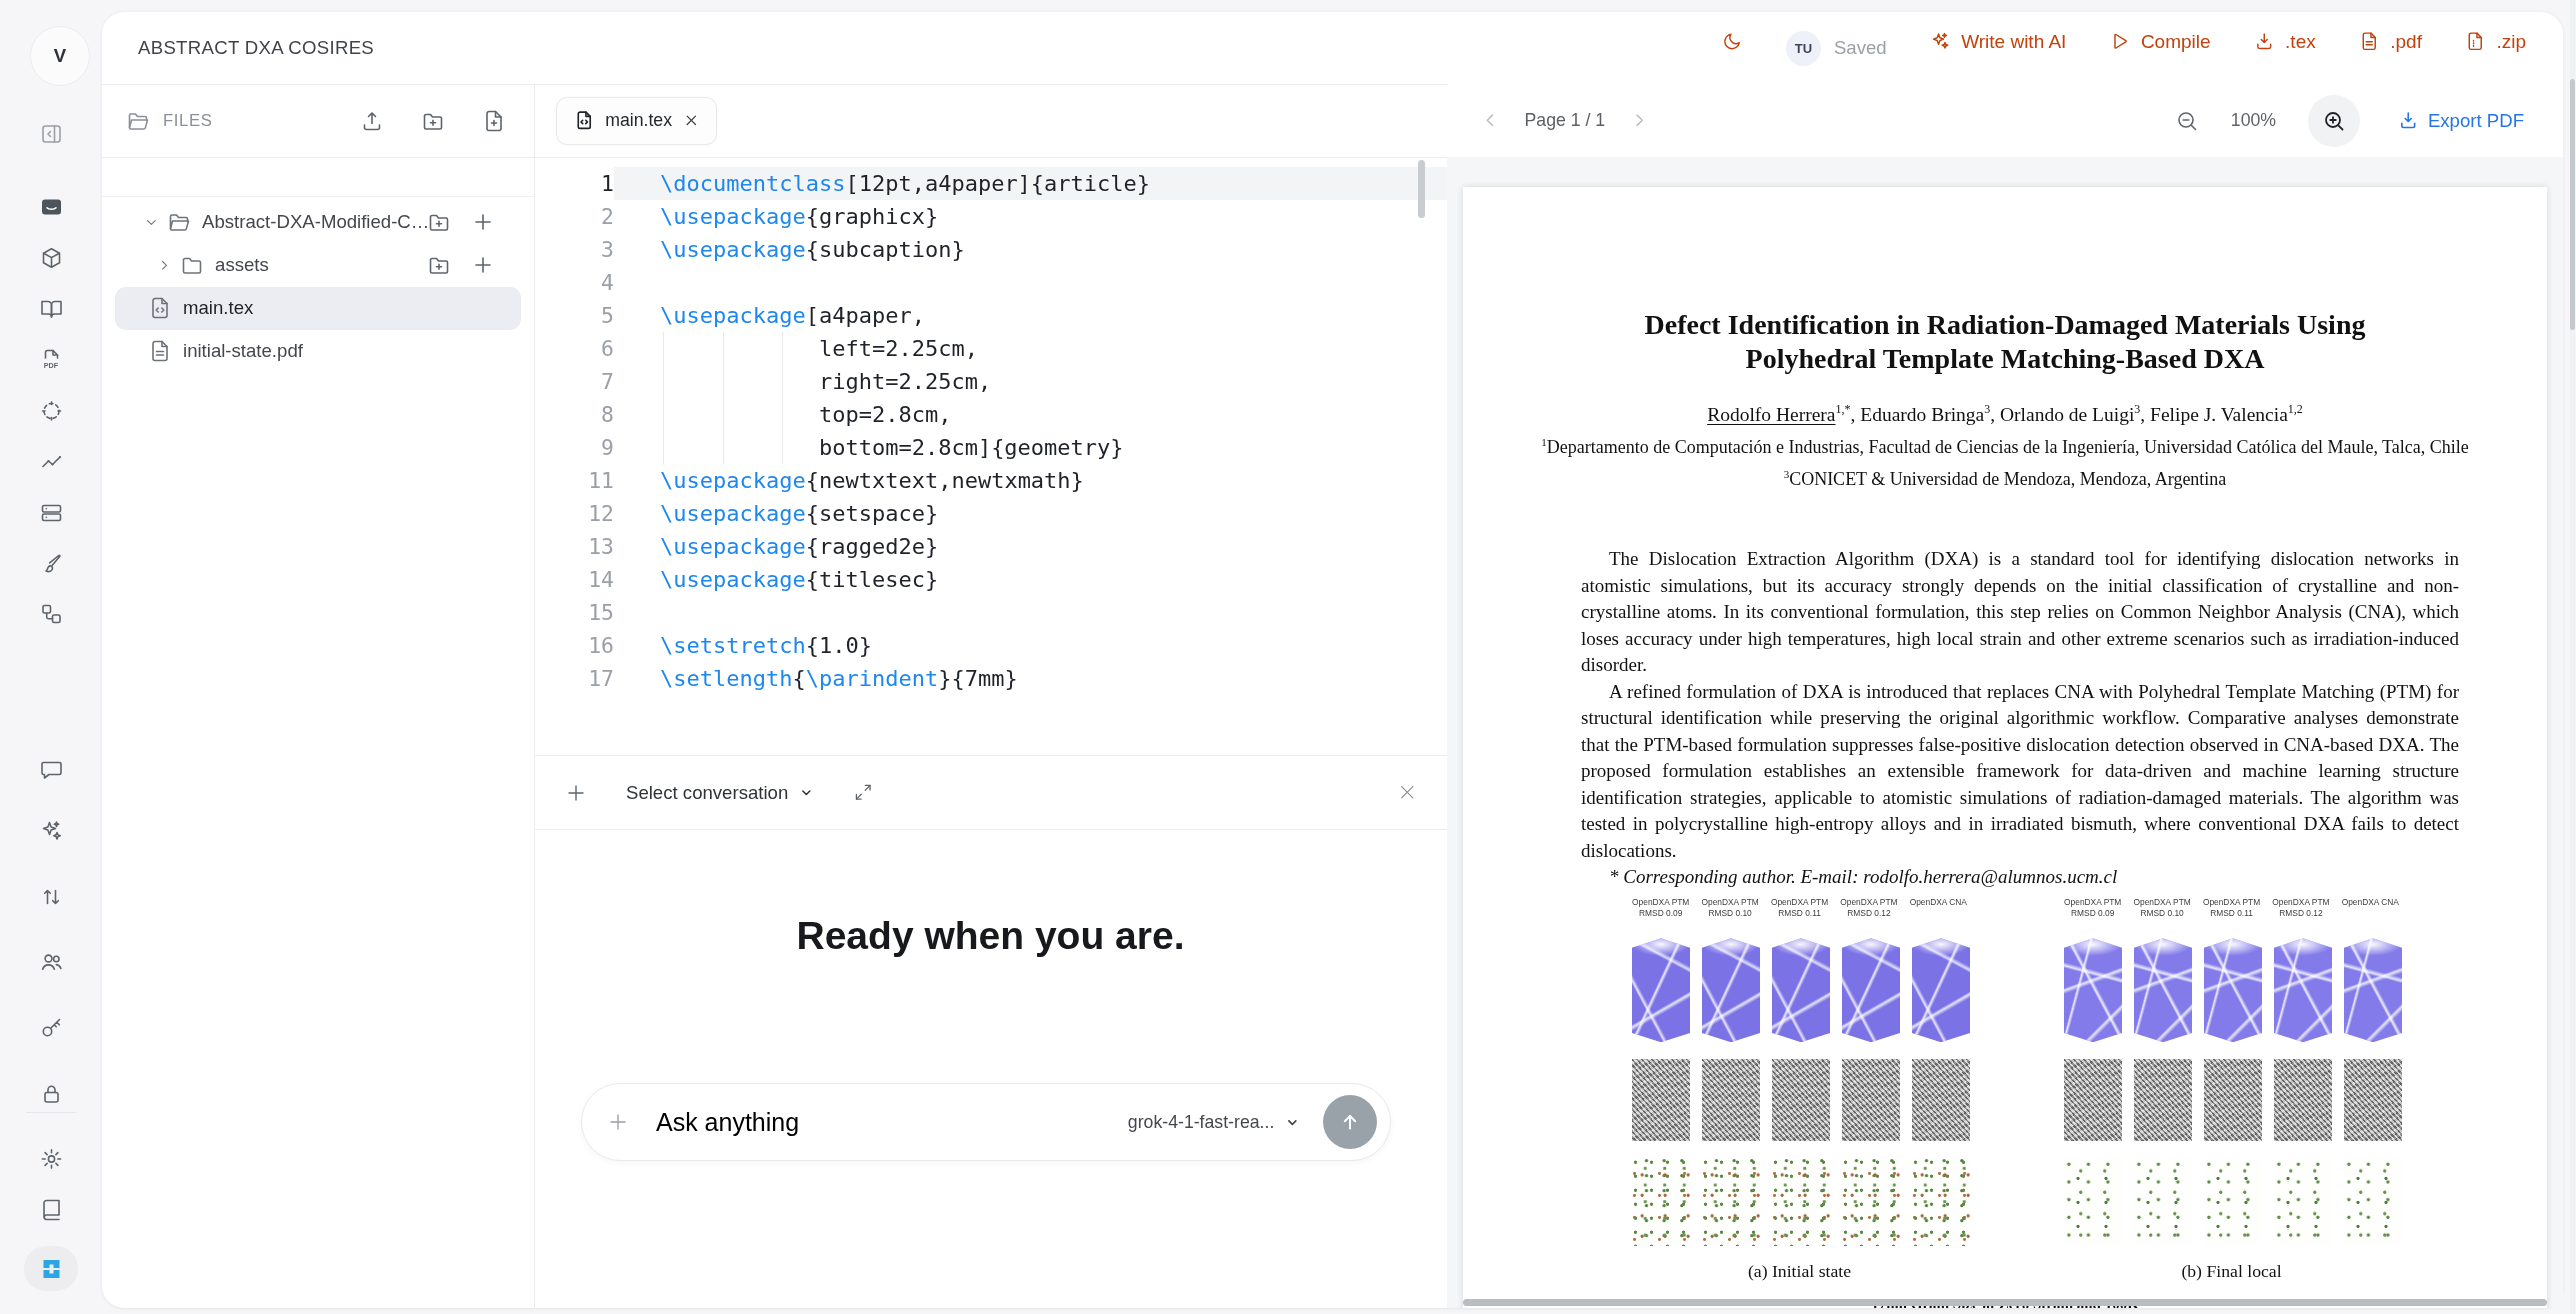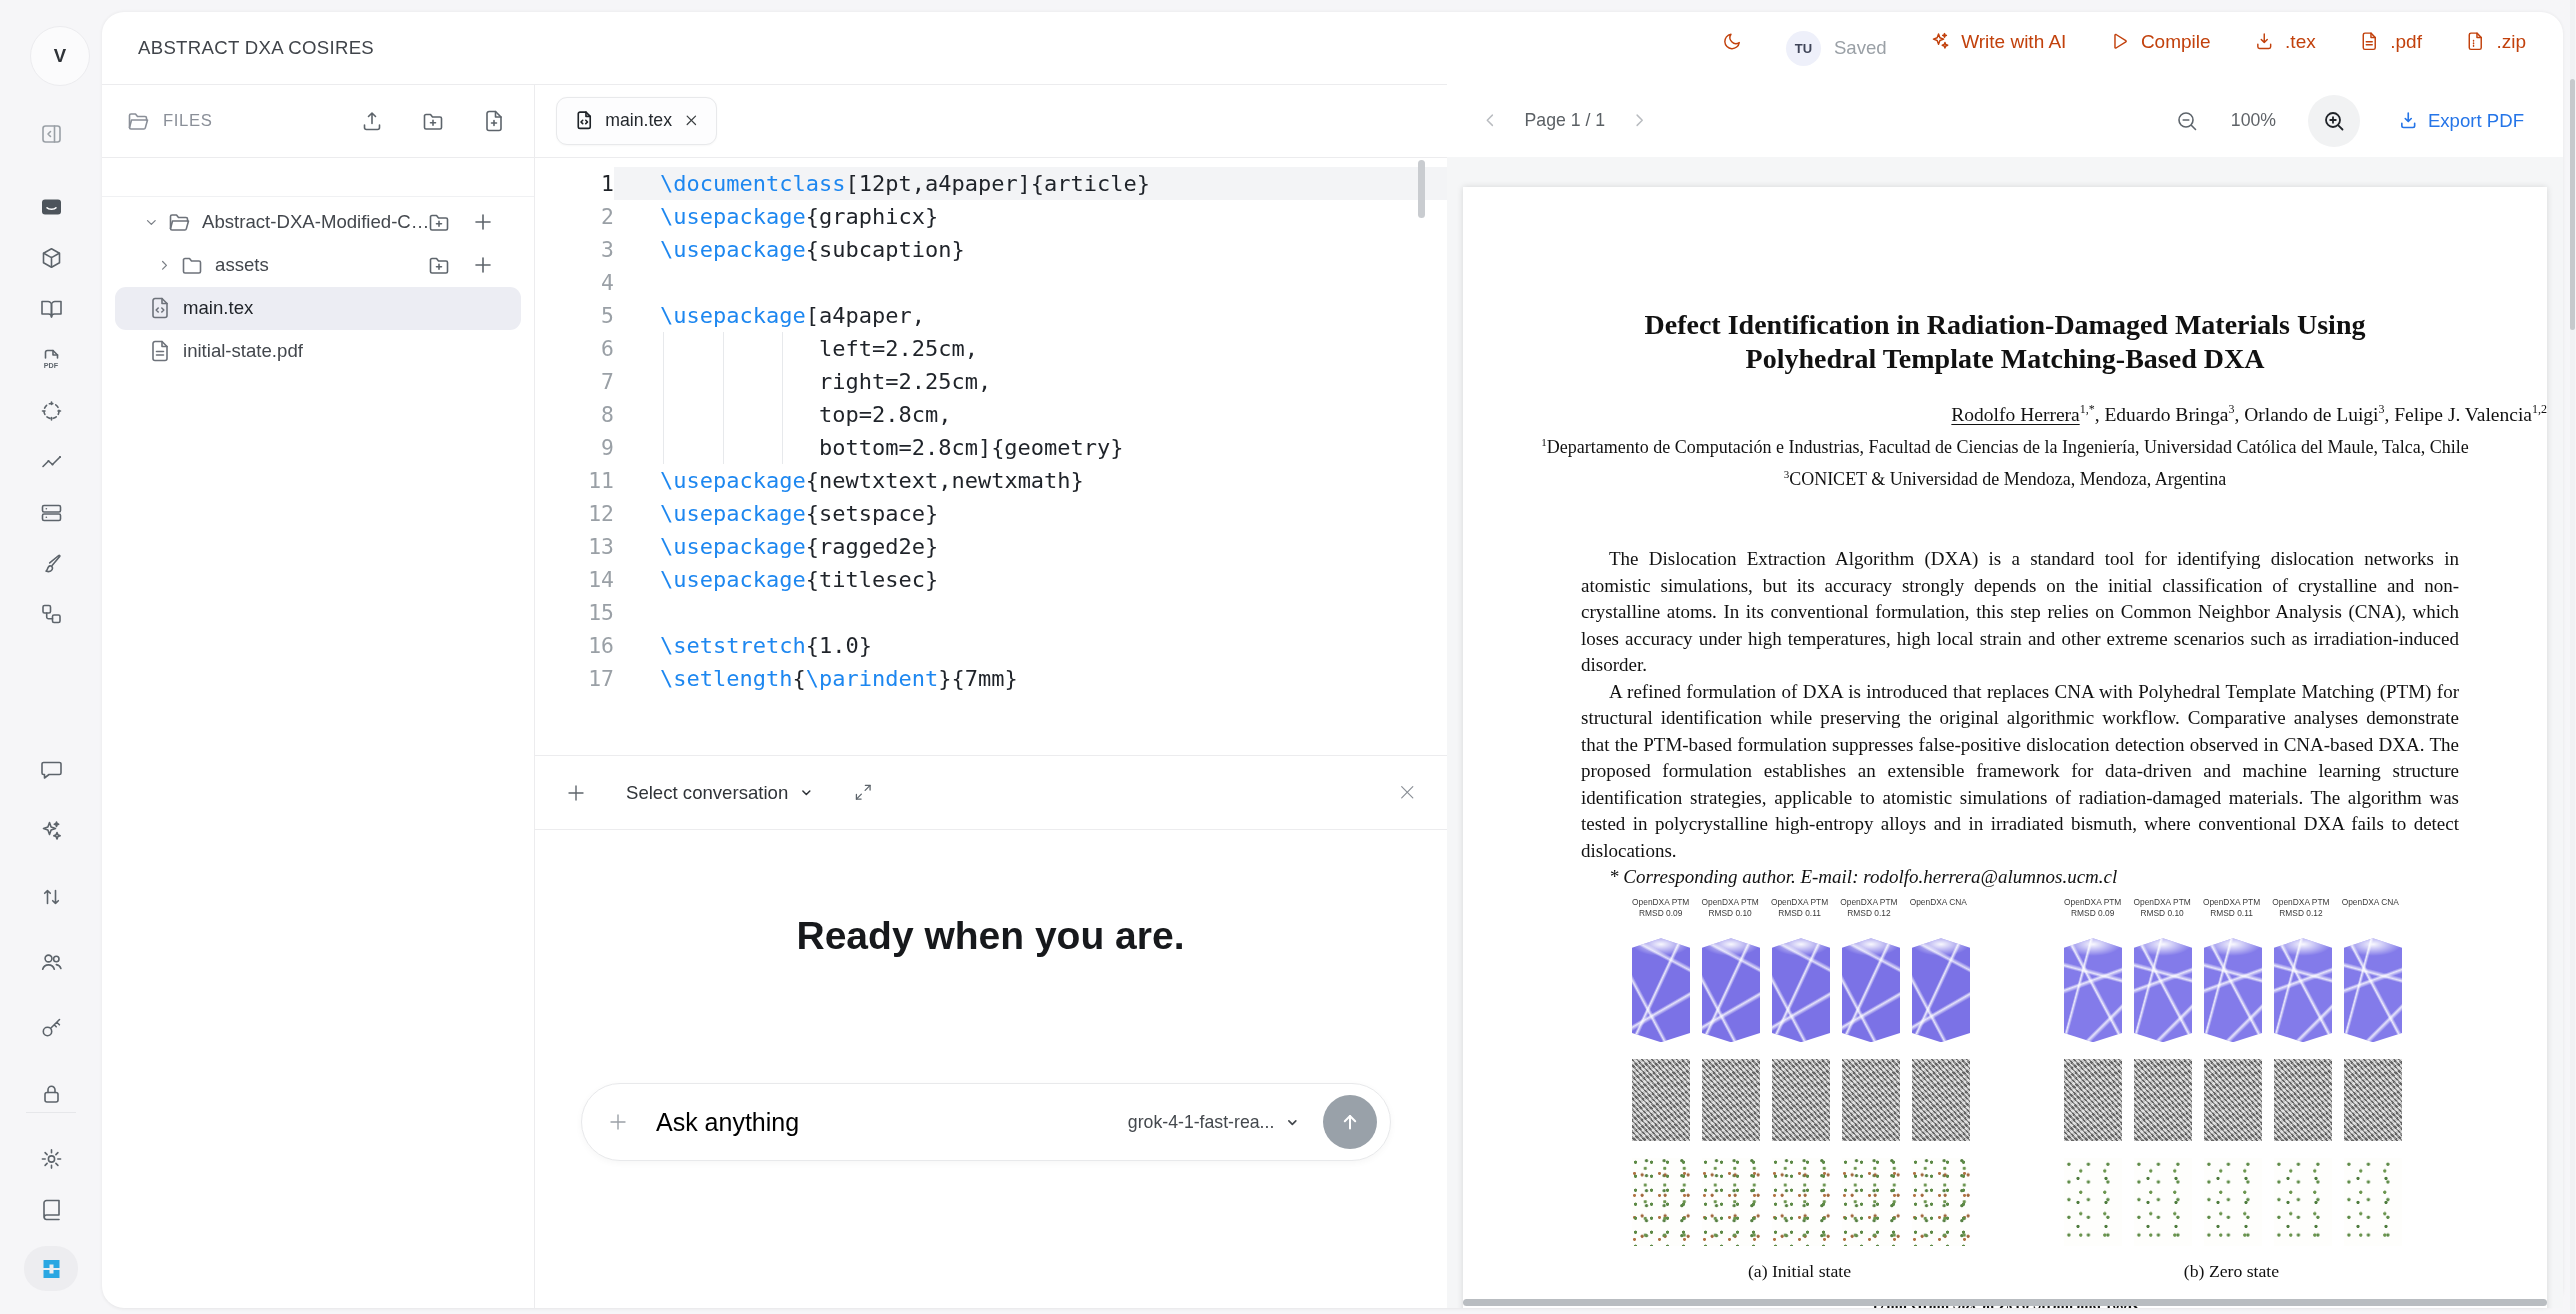"Rodolfo Herrera1,*, Eduardo Bringa3," .p-authors { text-align: right -> center }
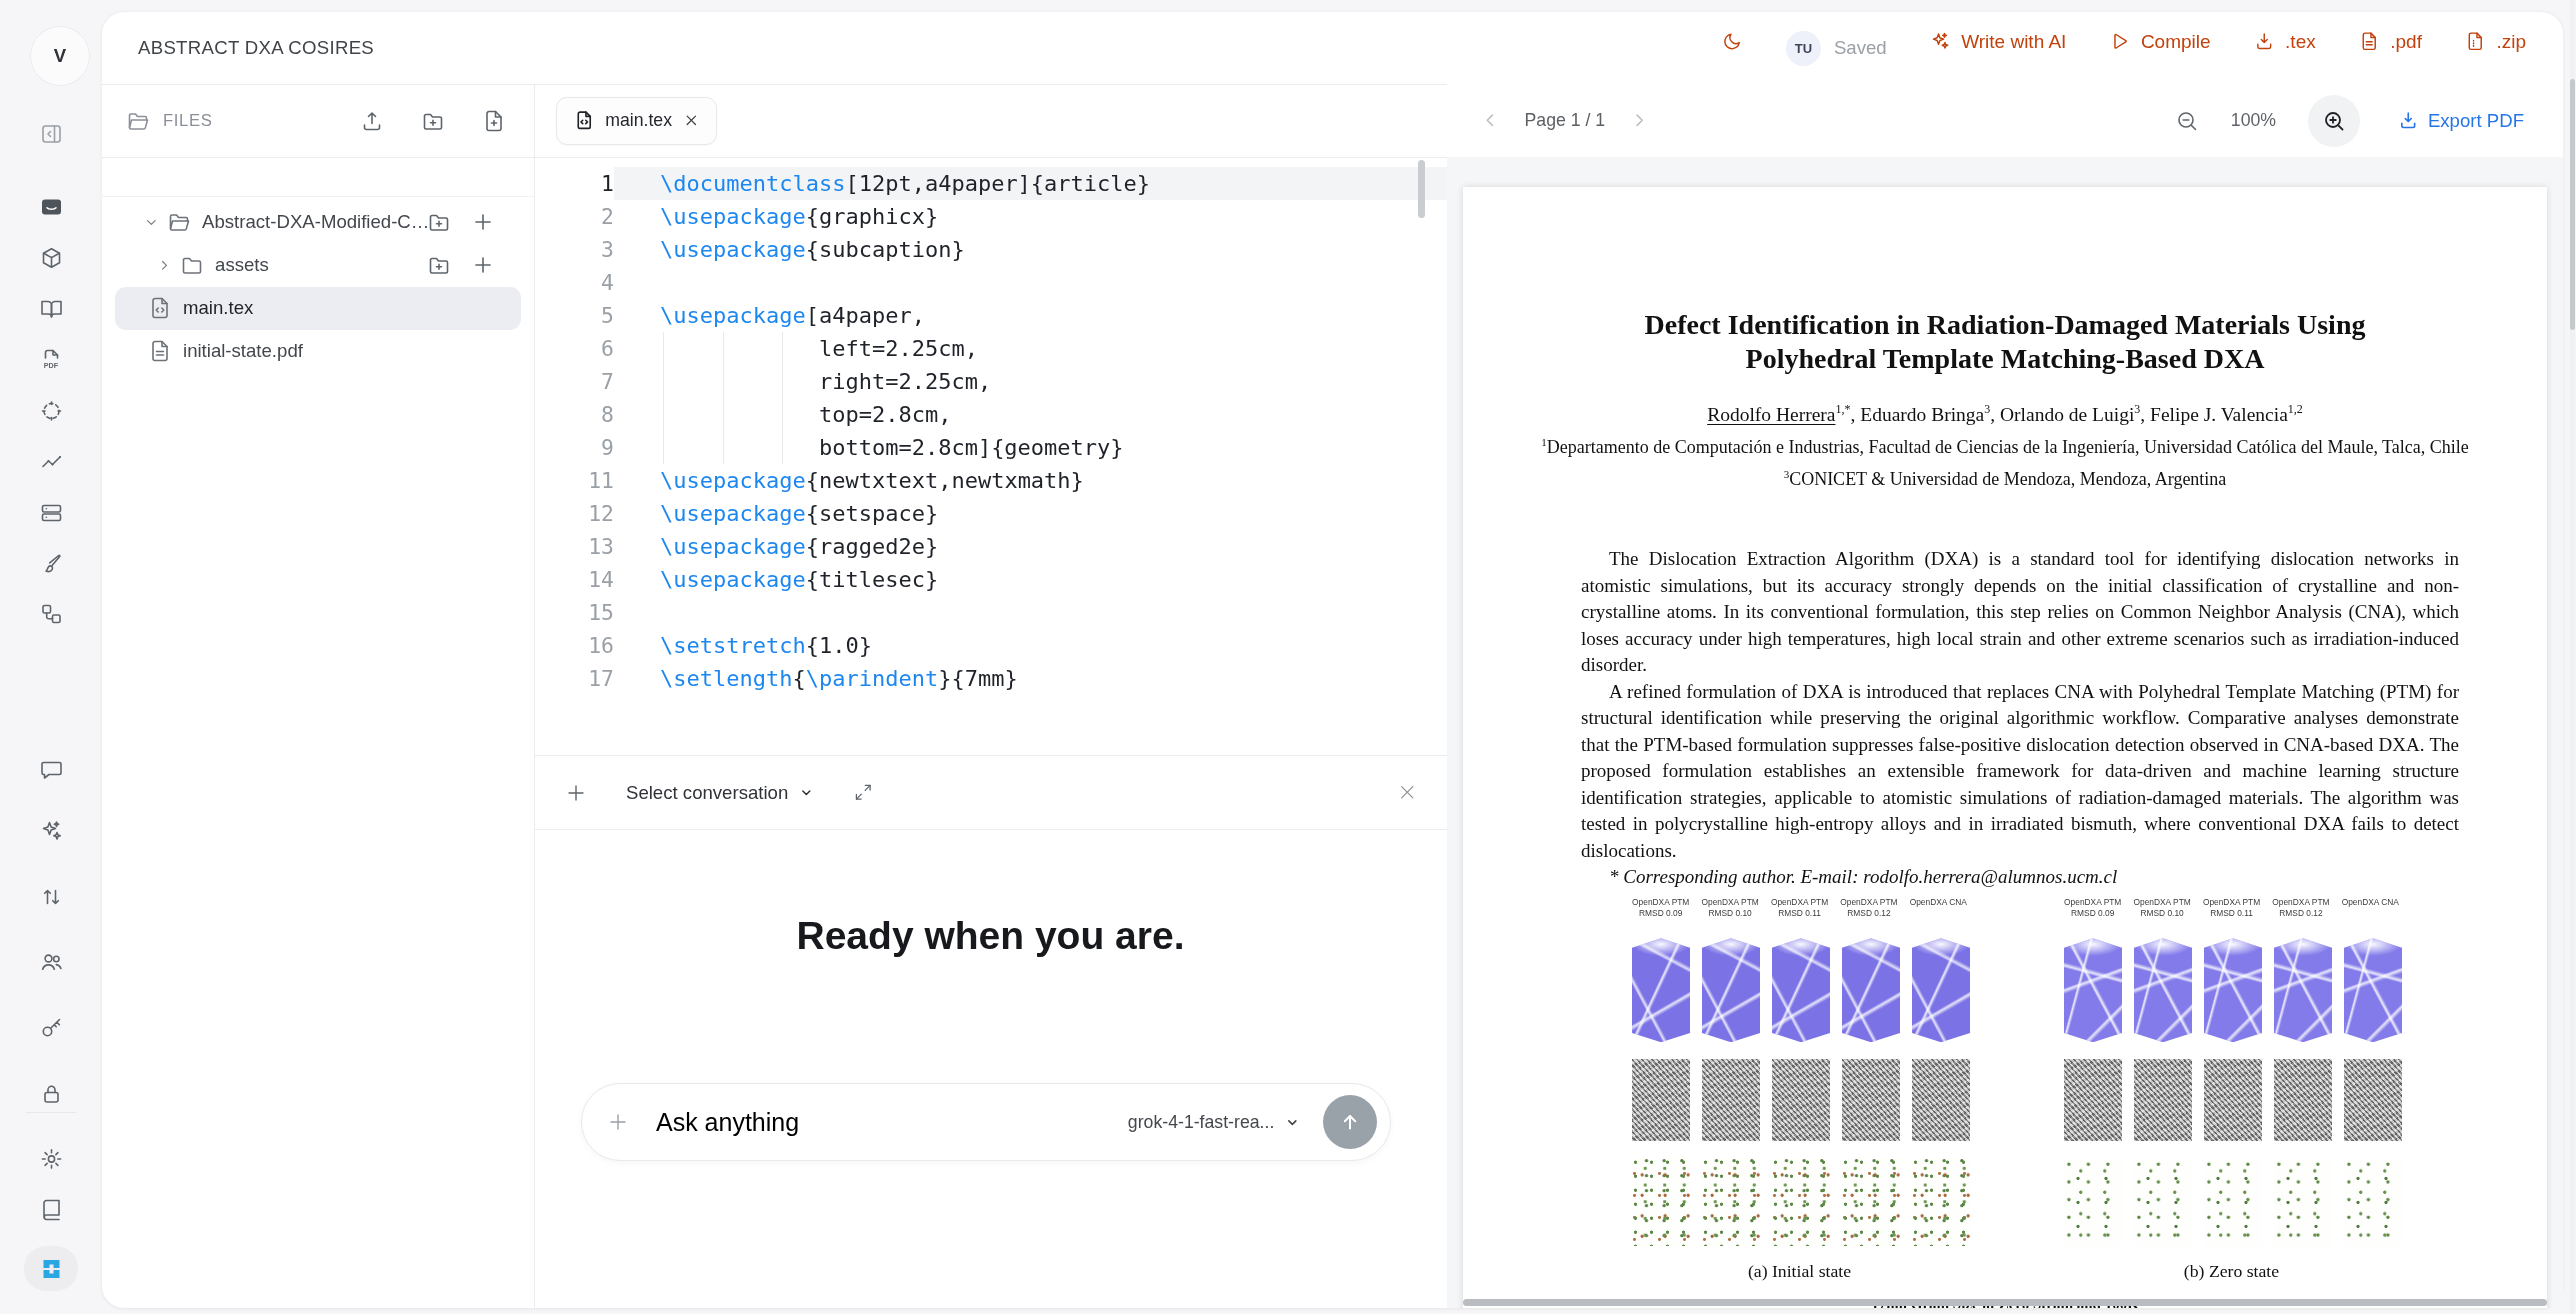"(b) Zero state" div.fcap { text: Zero state -> Final local }
